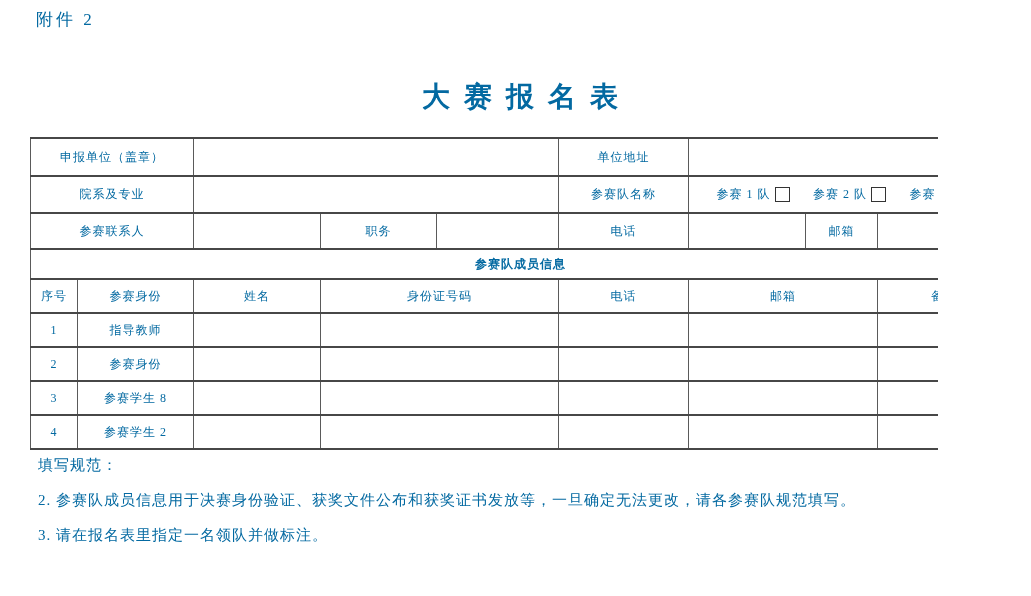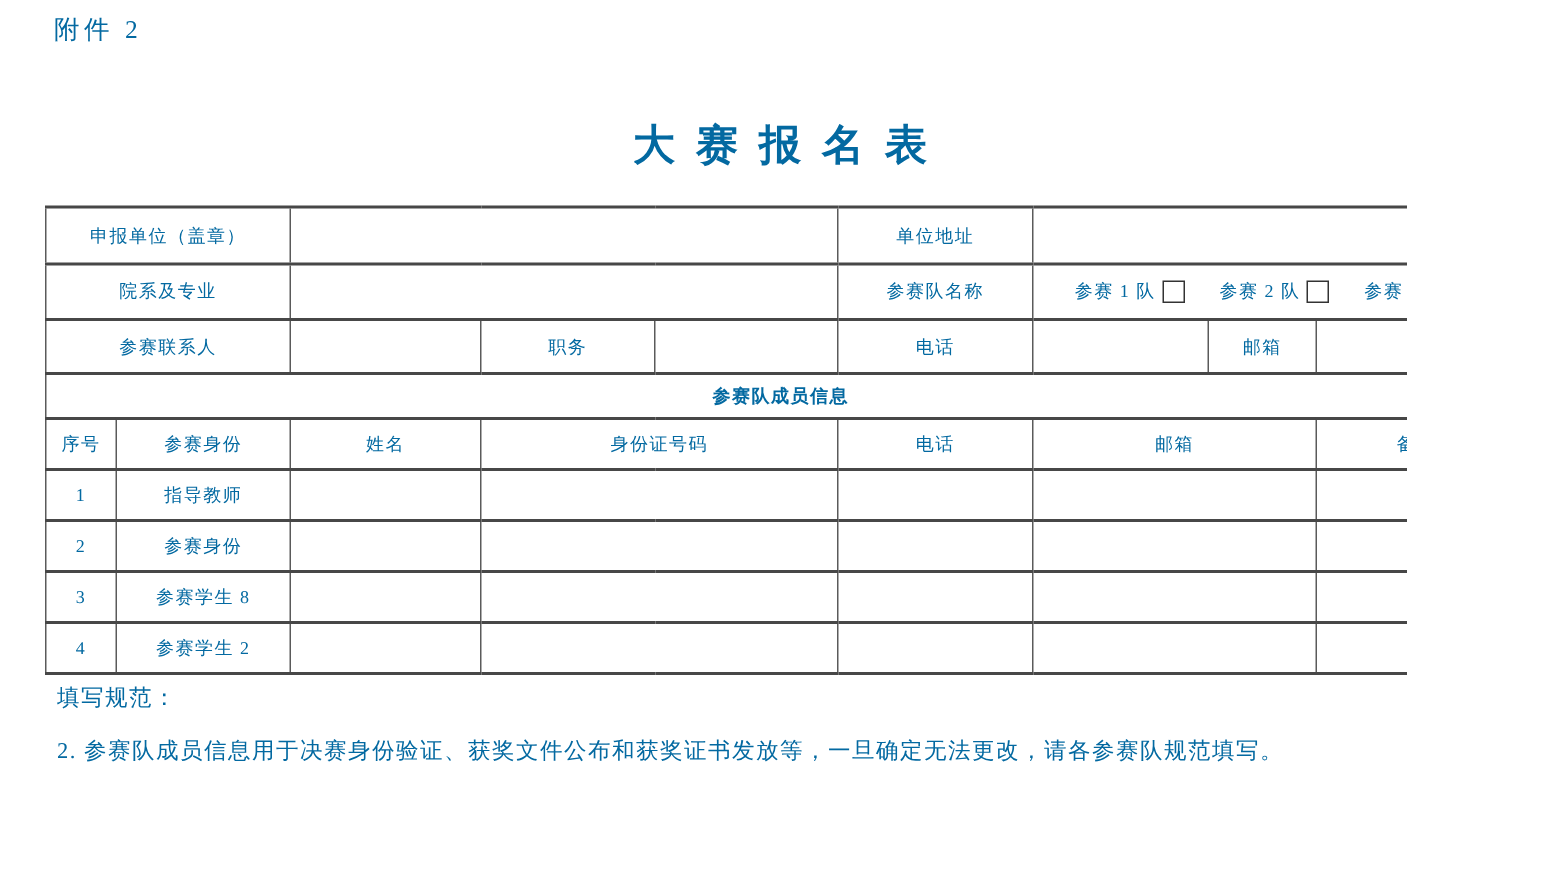"3. 请在报名表里指定一名领队并做标注。" div.note-item { html: none -> <div>3. 请在报名表里指定一名领队并做标注。</div> }
